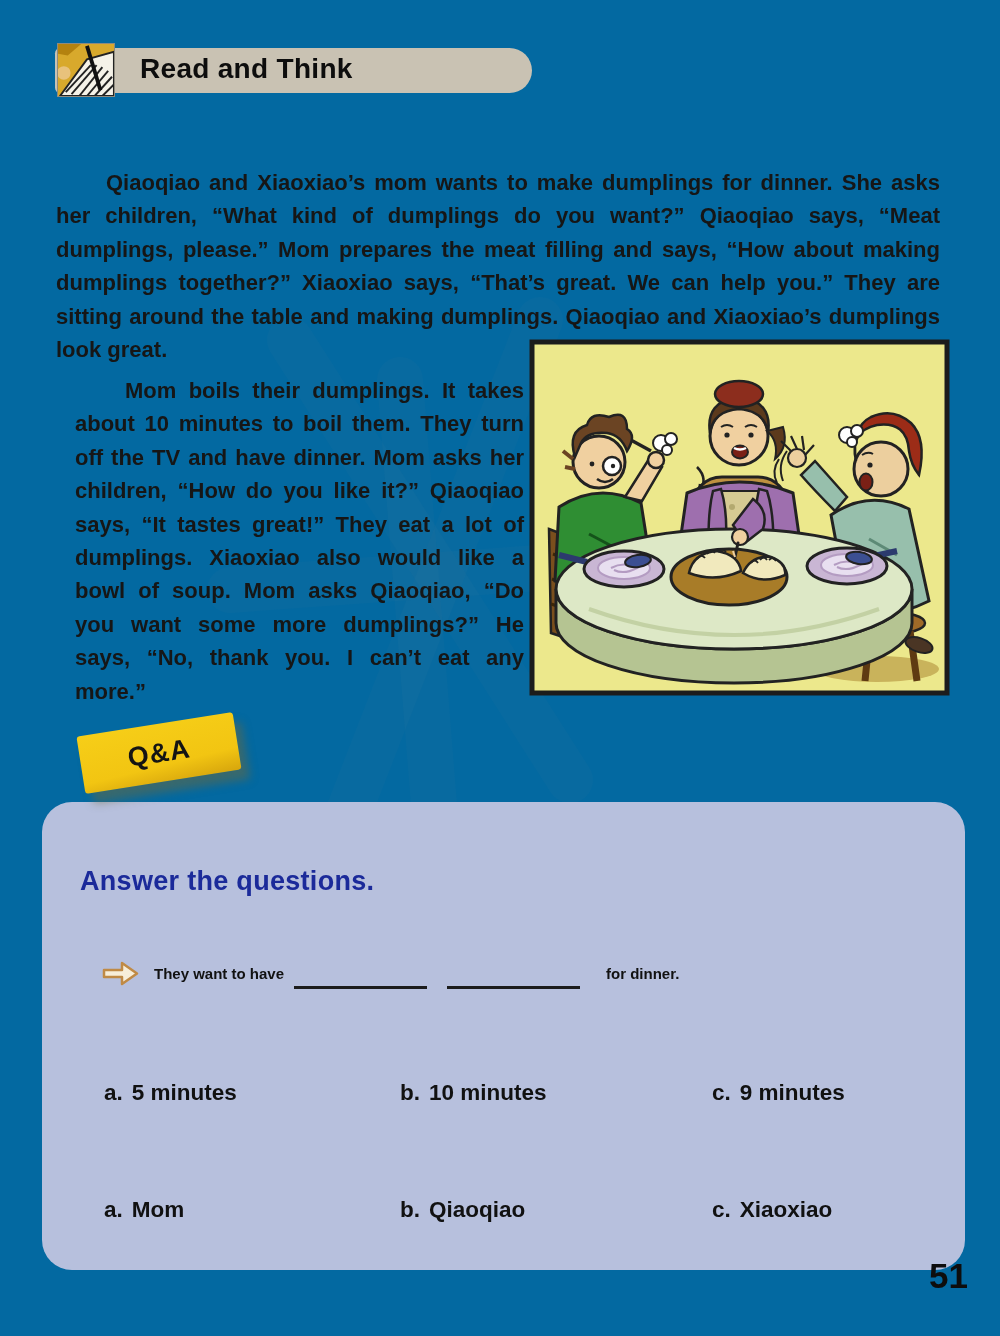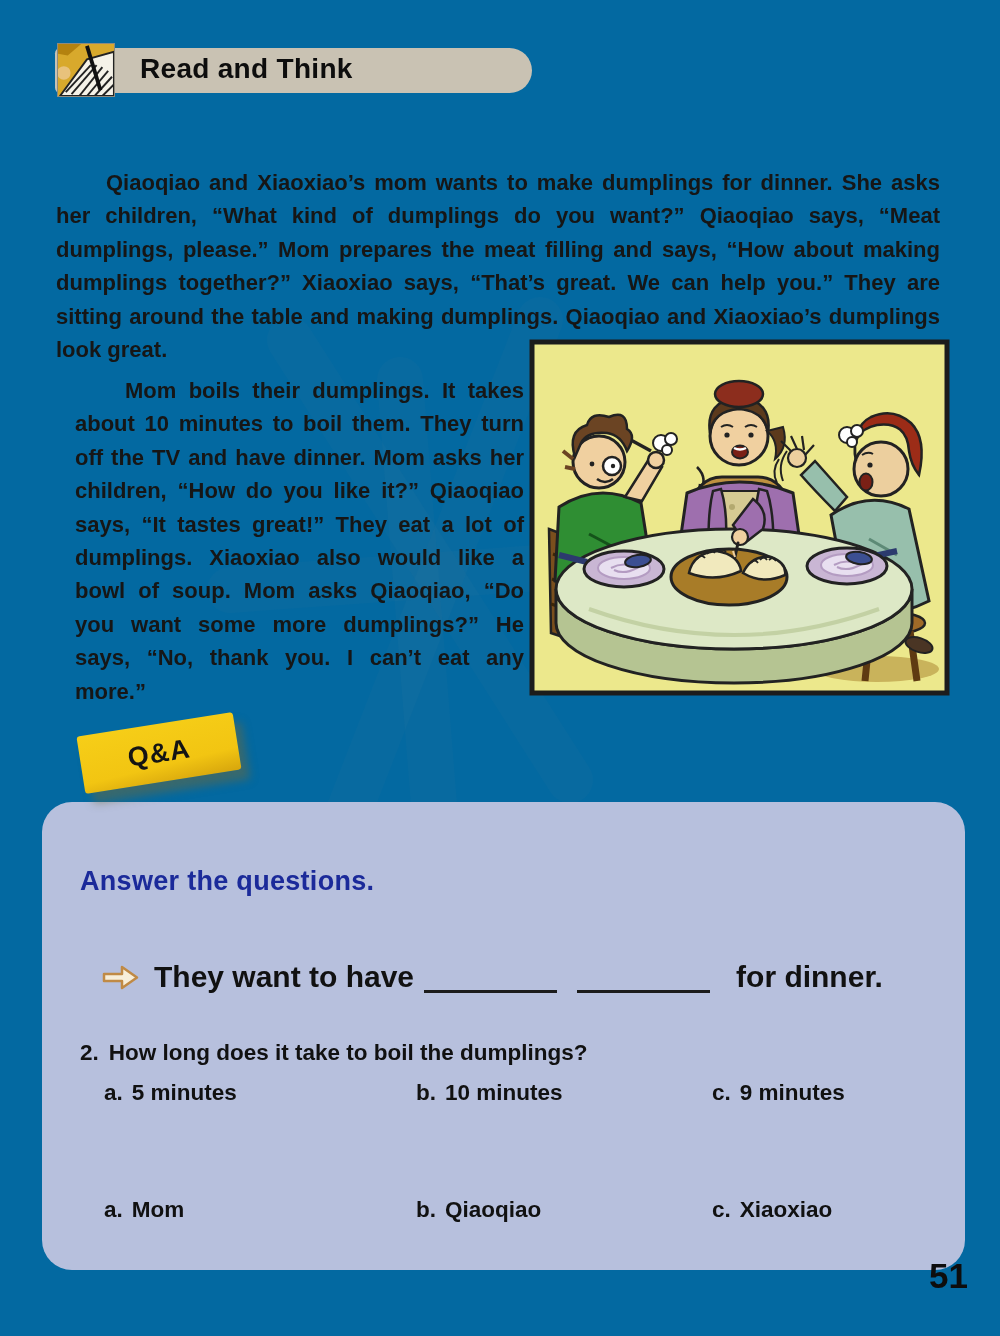"They want to have" .answer-row { font-size: 30px -> 15px }
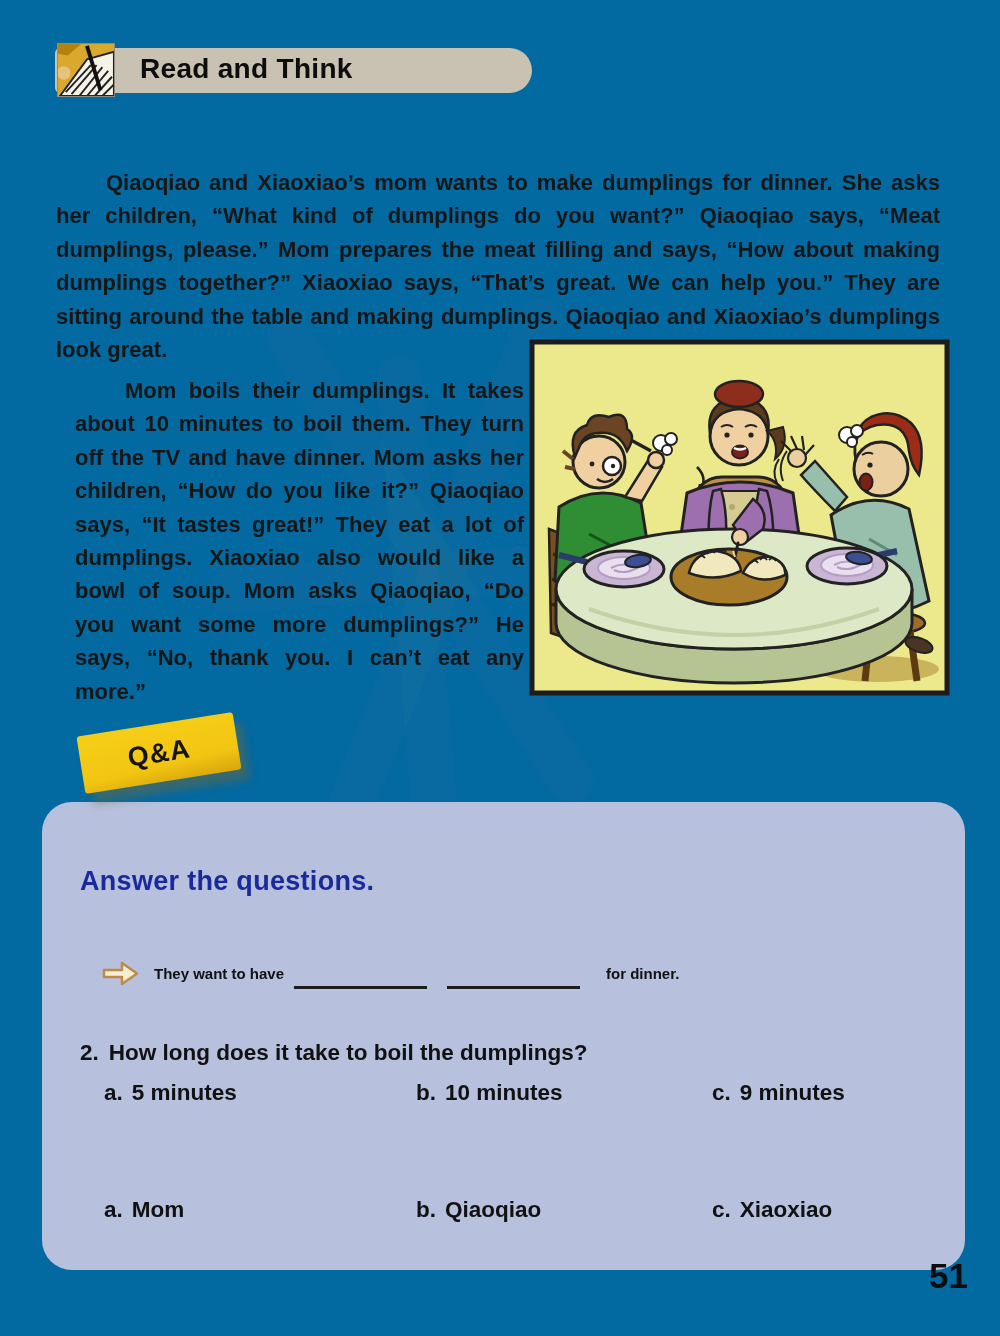"2. How long does it" div.q-row { html: <div> <span>2.</span><span>How long does it take to boil the dumplings?</span> </div> -> none }
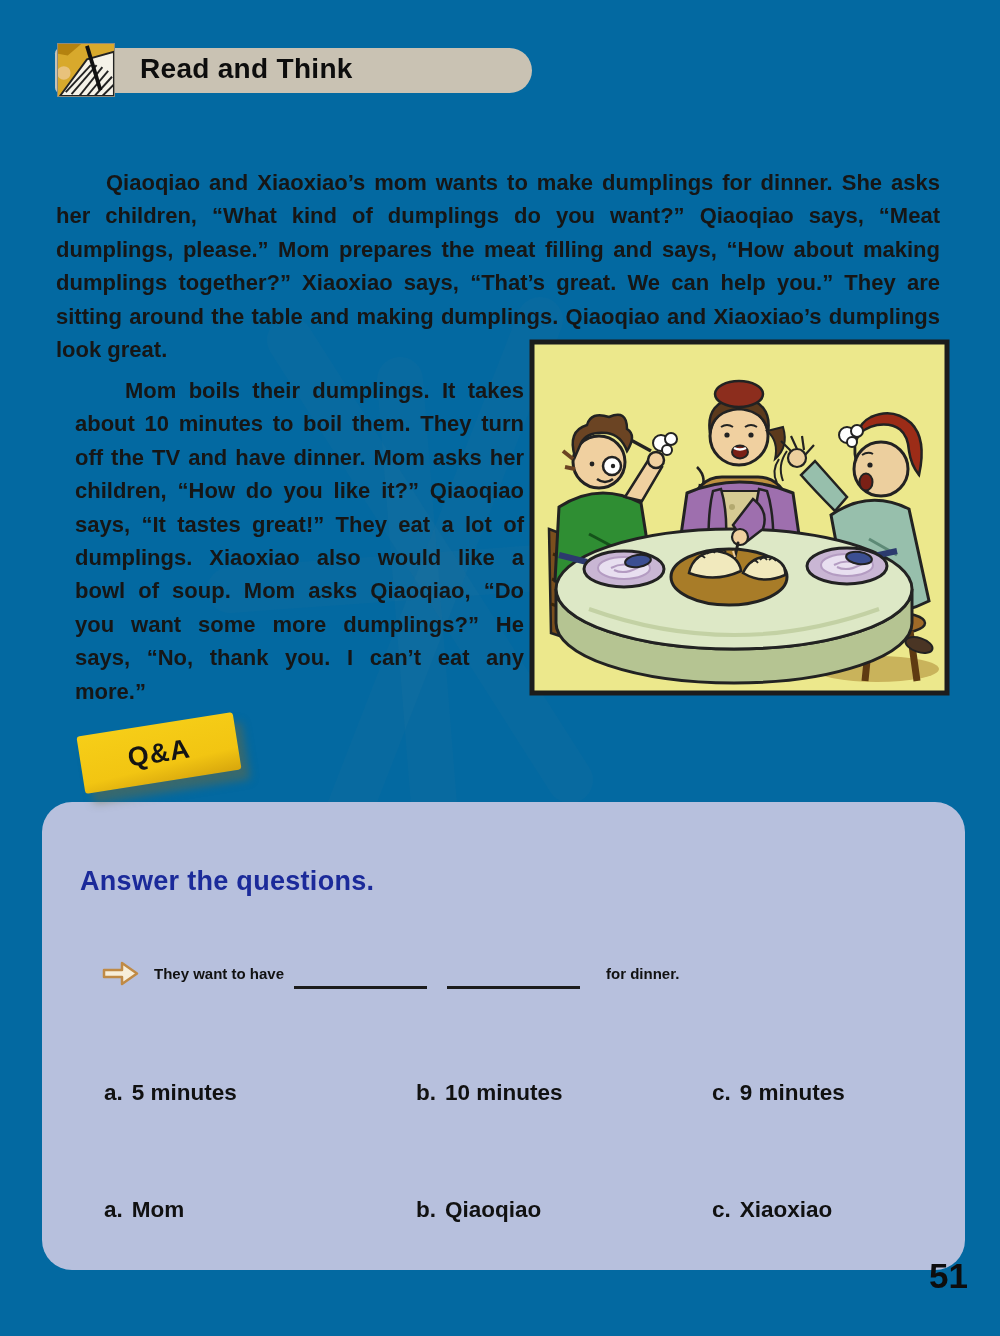"b. 10 minutes" .opt-b { margin-left: 16px -> none }
